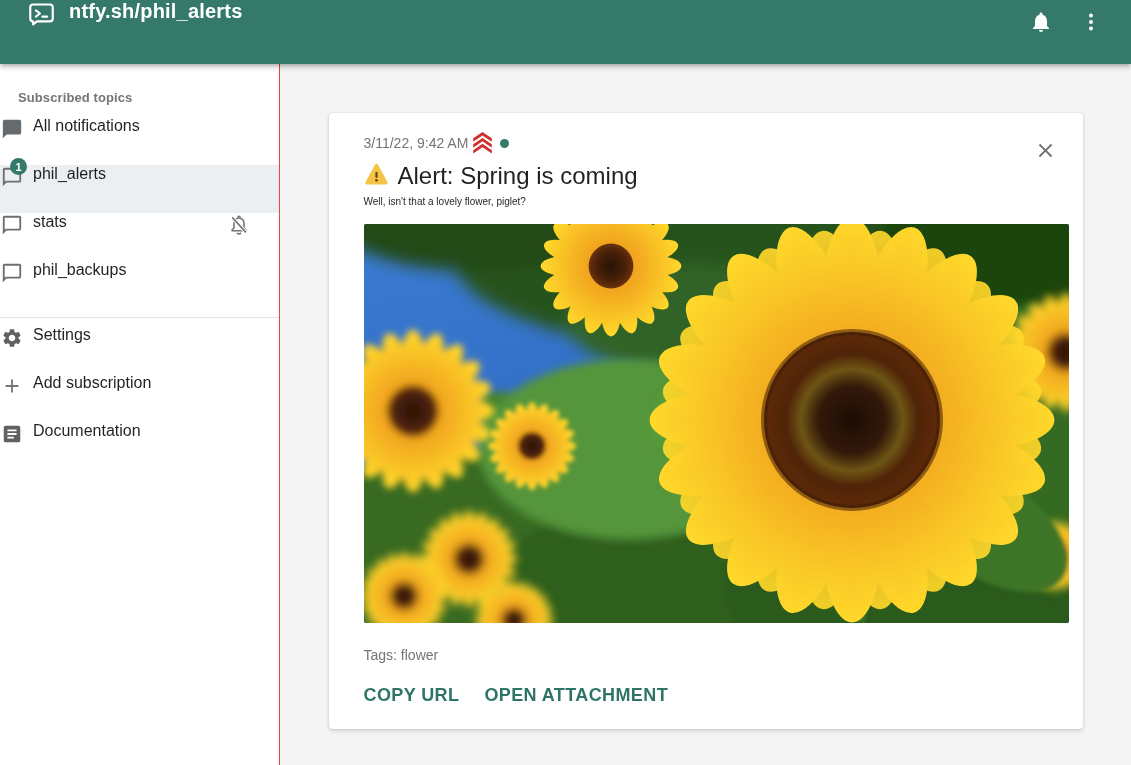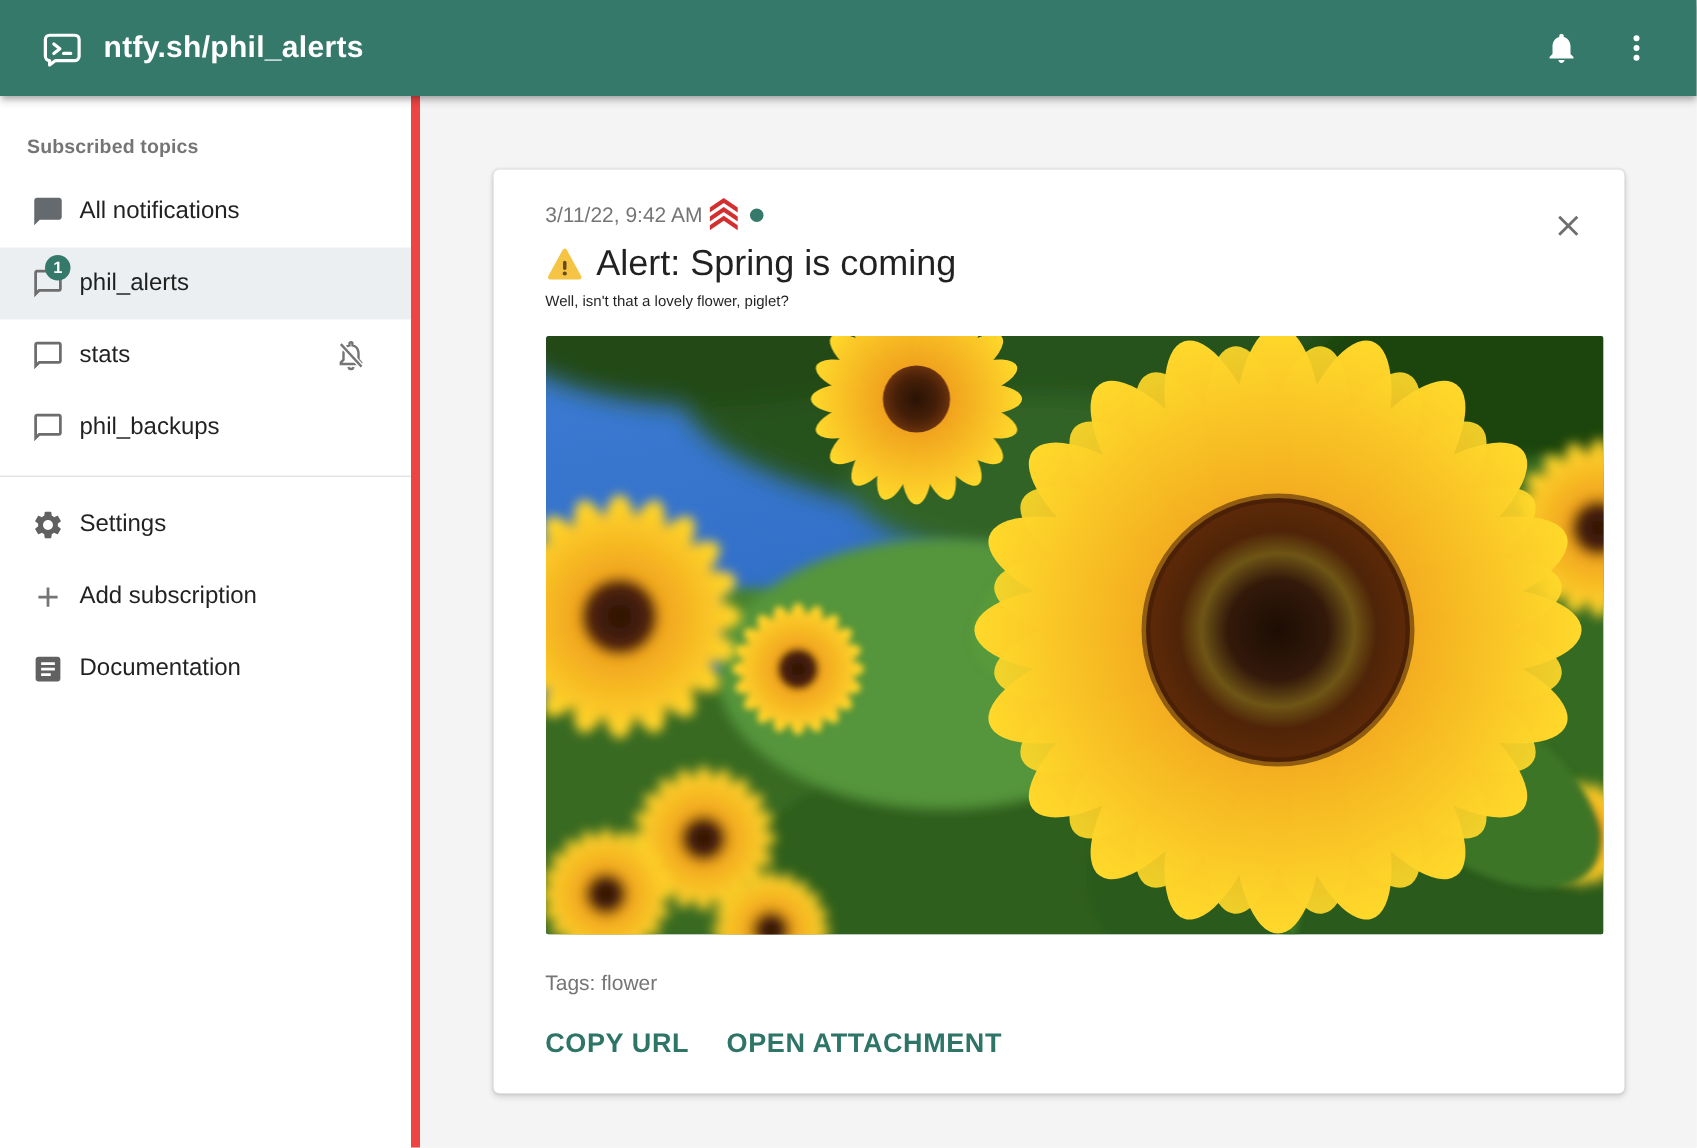"ntfy.sh/phil_alerts" .appbar { align-items: center -> none }
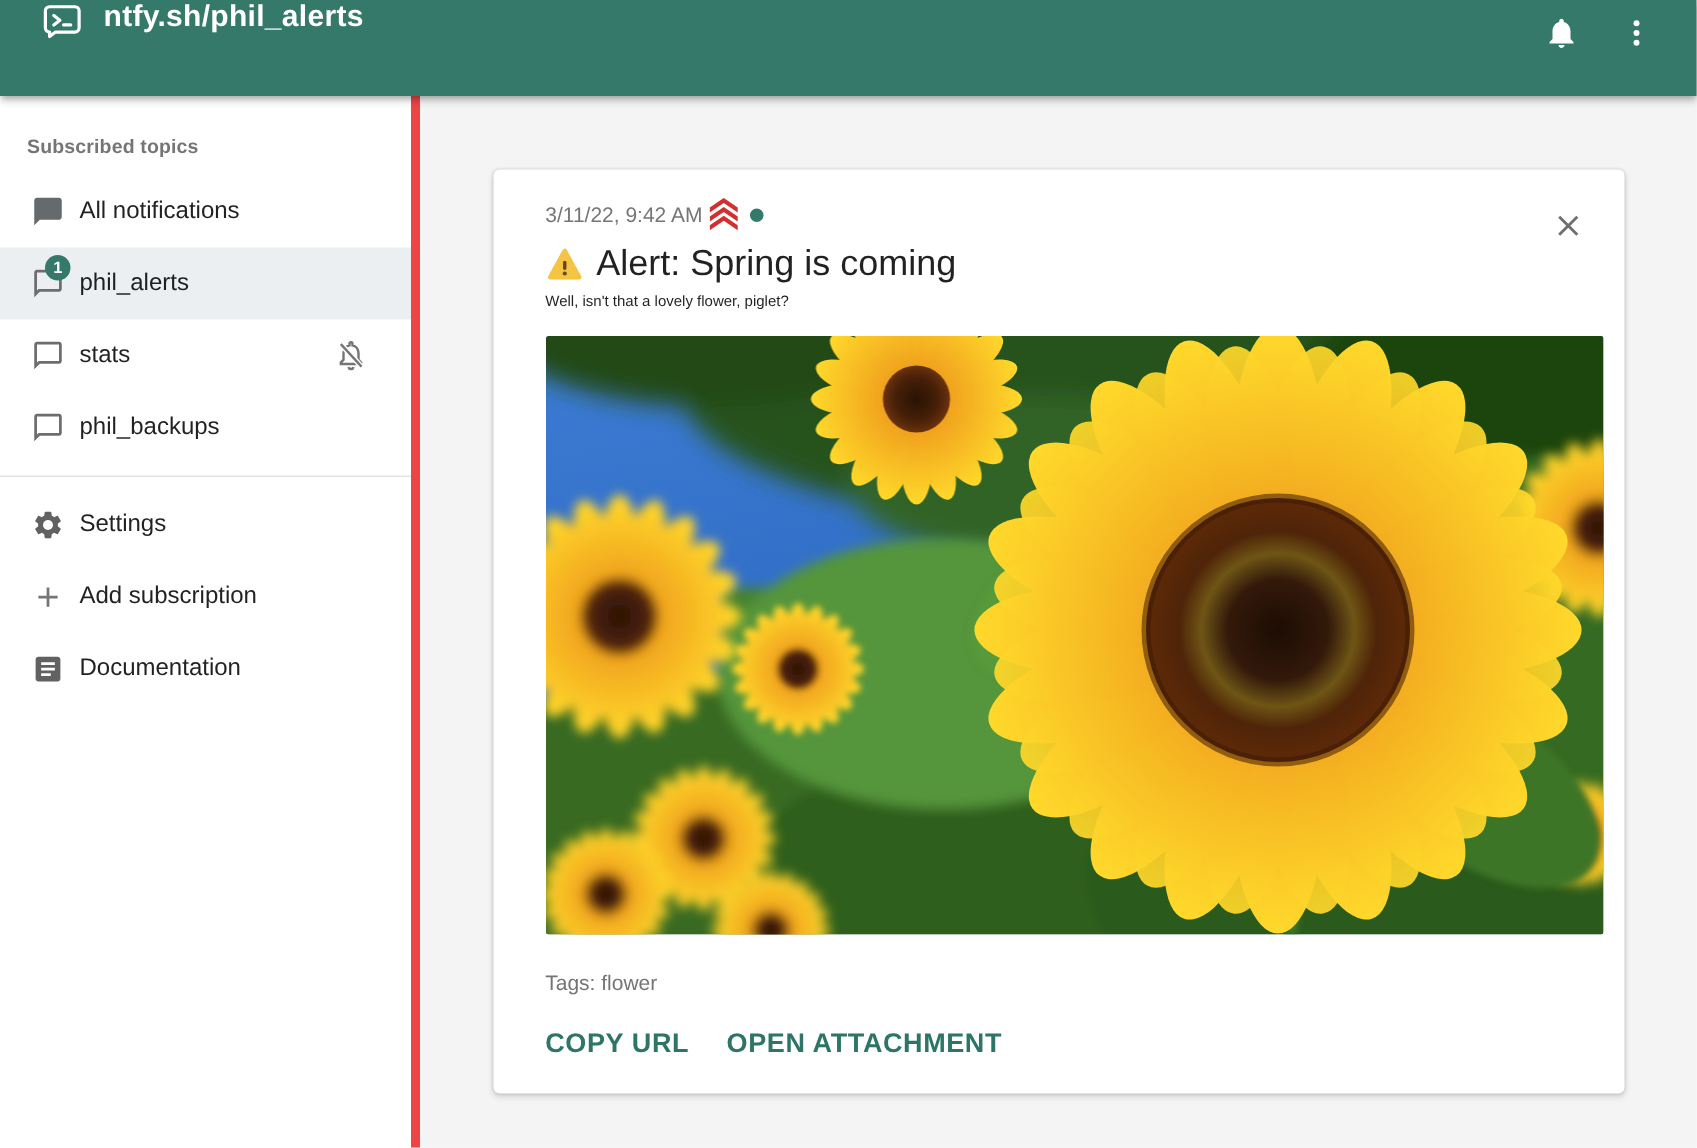"Subscribed topics" .sidebar { border-right: 6px solid #ef4444 -> 1px solid #ef4444 }
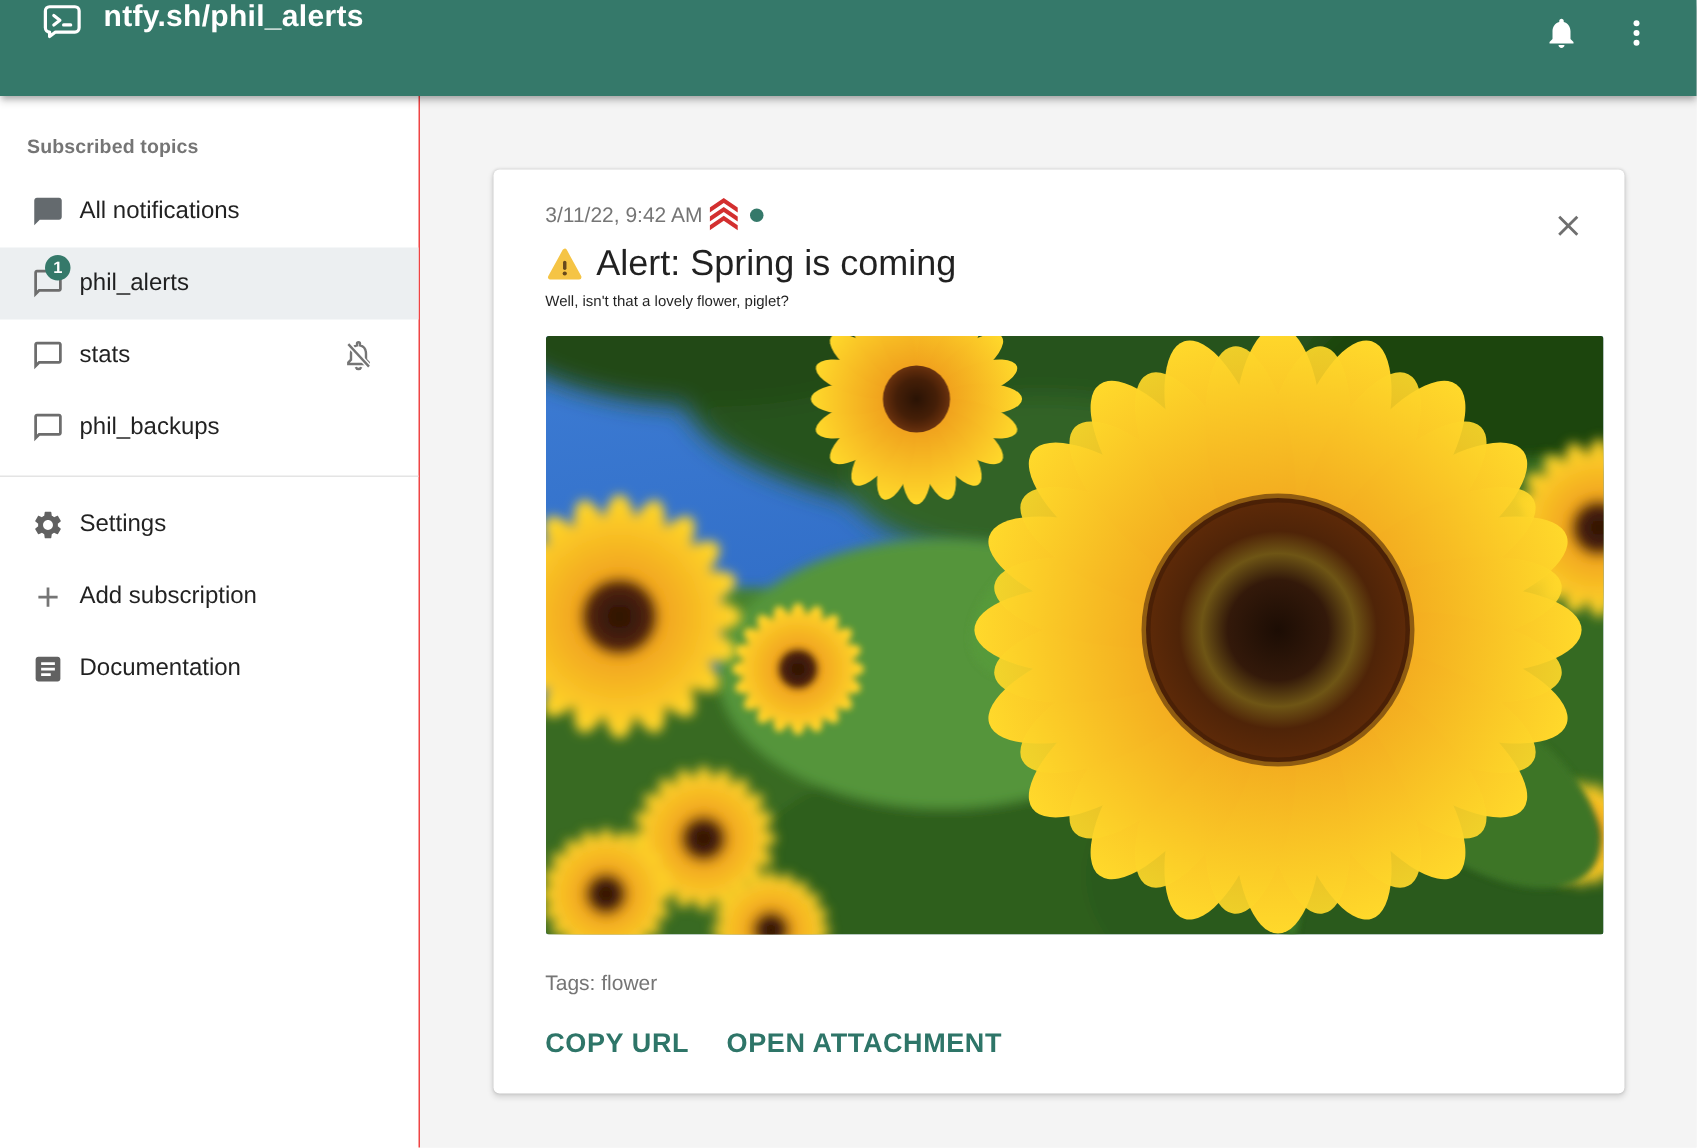"All notifications" .nav-item { align-items: center -> flex-start; padding-left: 20px -> none }
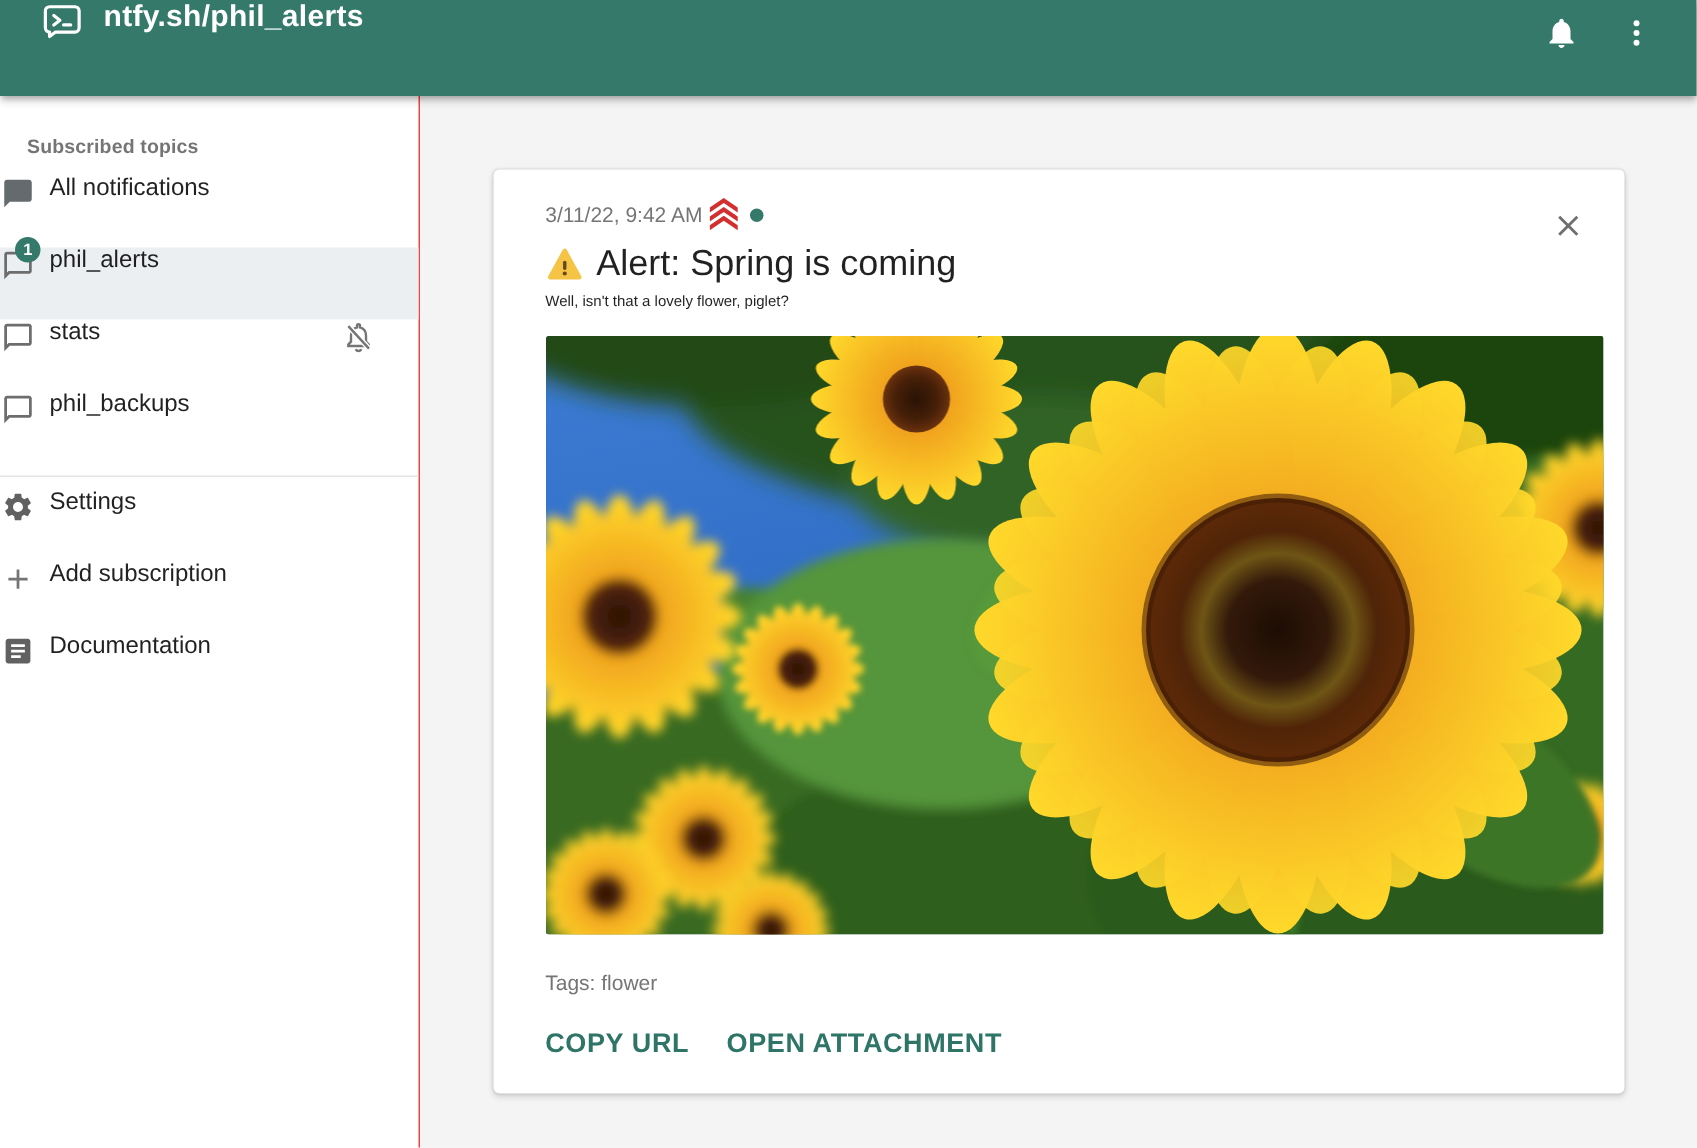"Alert: Spring is coming" .card h2 { align-items: center -> none }
